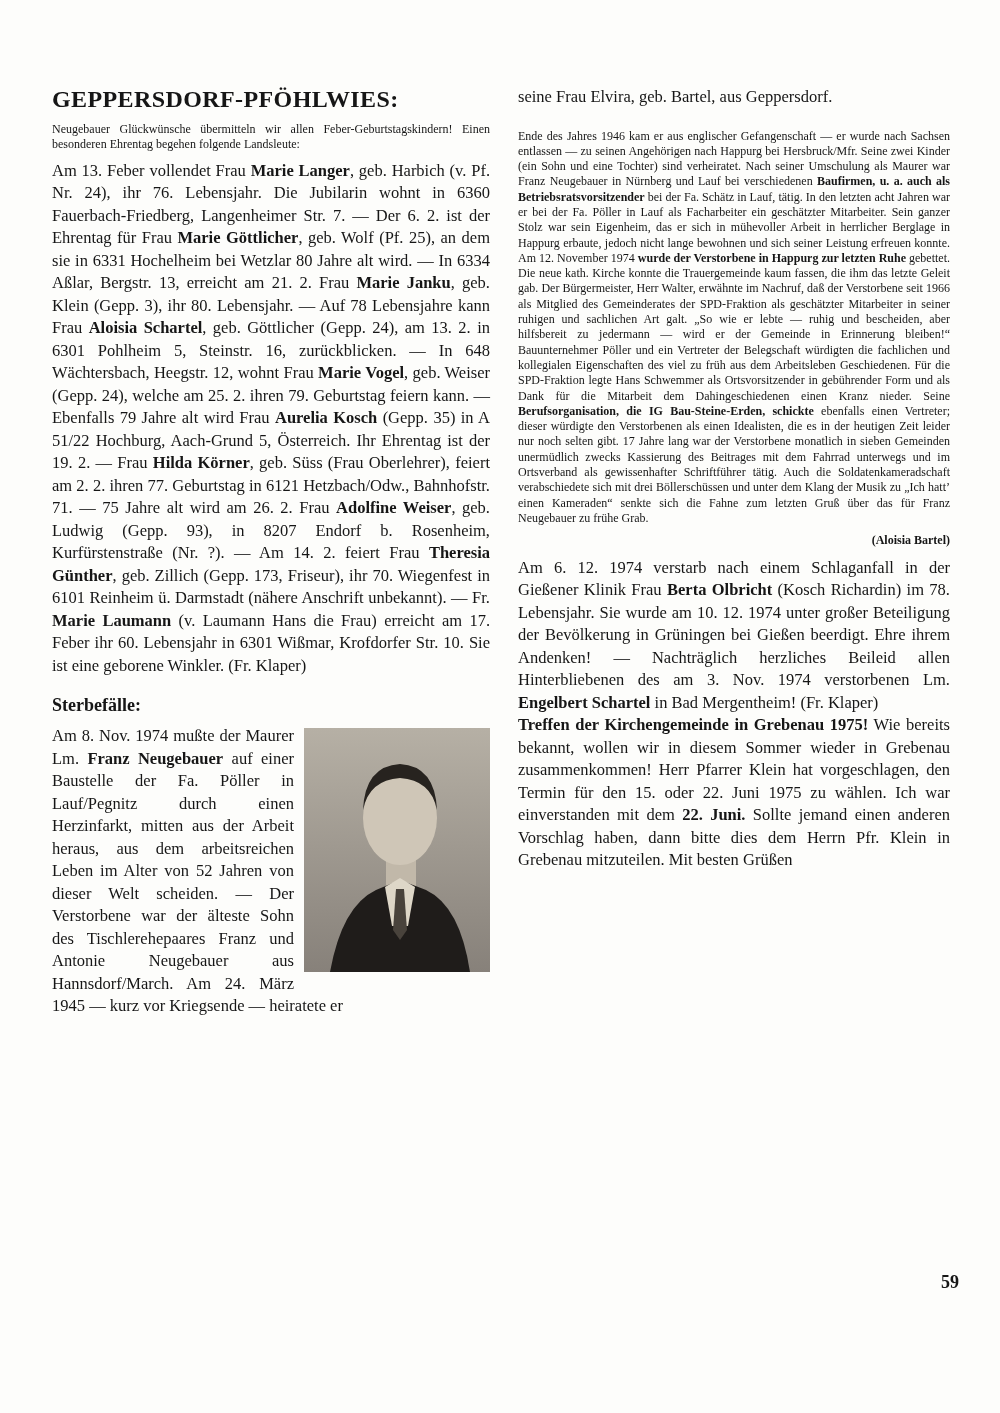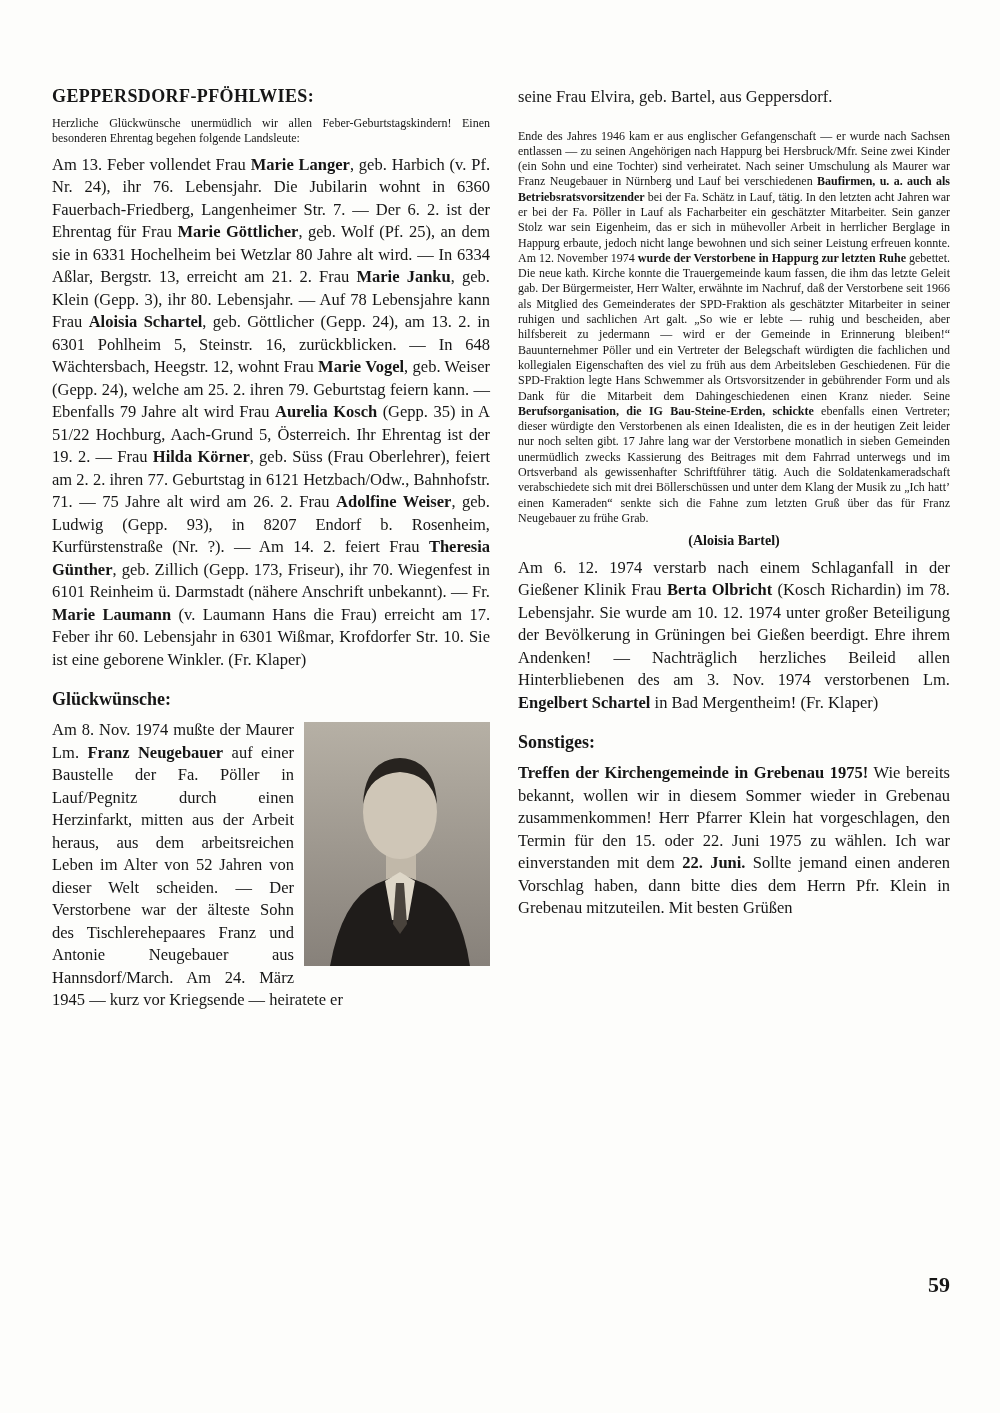"GEPPERSDORF-PFÖHLWIES:" .title { font-size: 18px -> 24px }
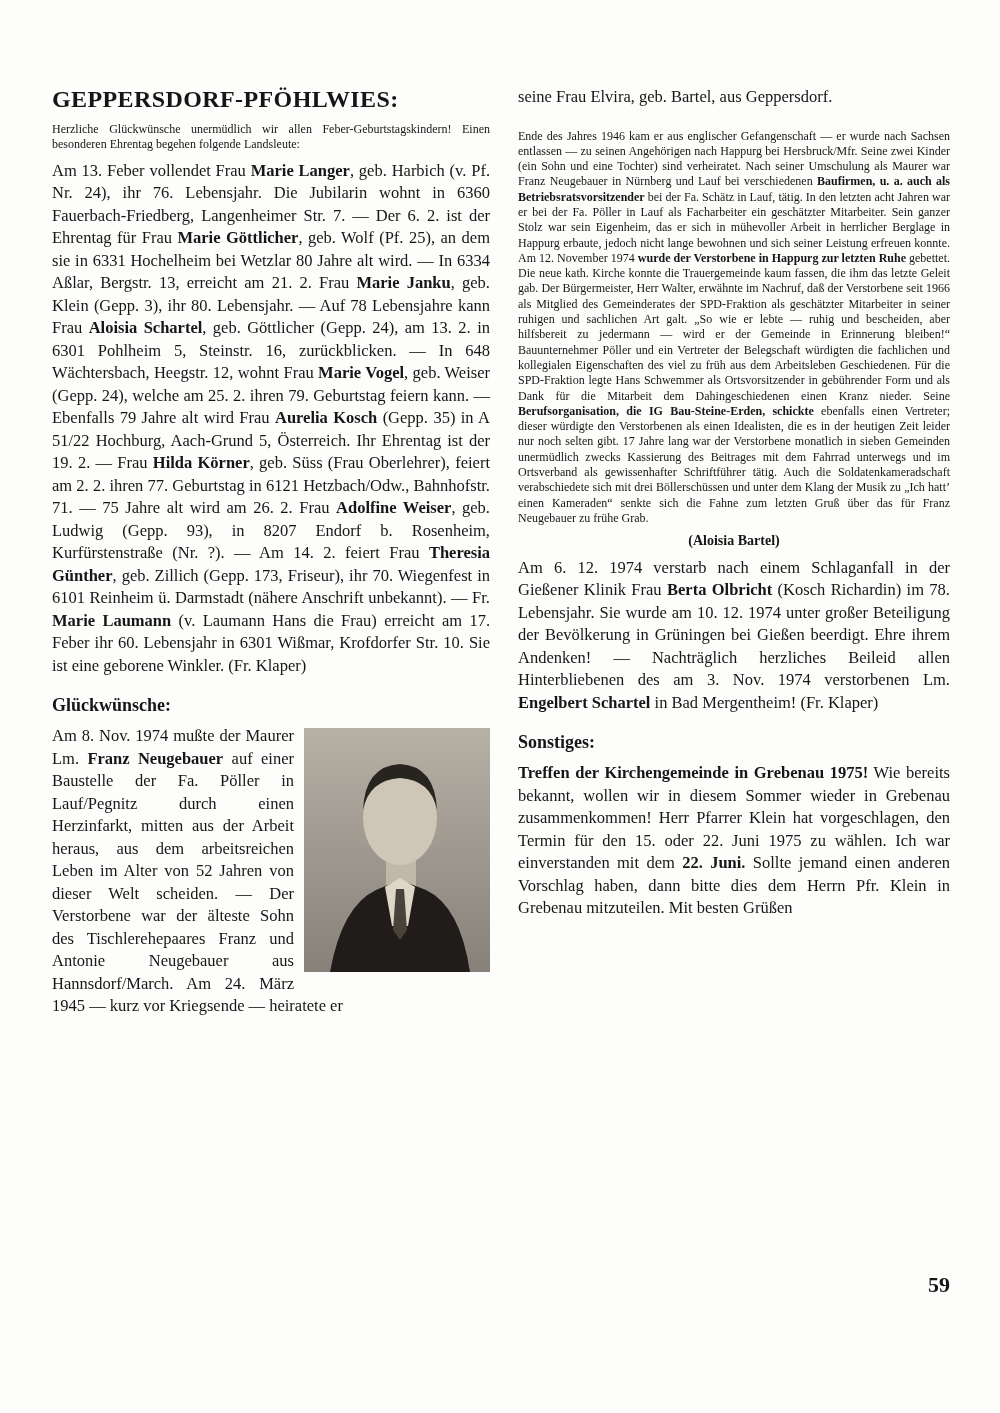"Herzliche Glückwünsche unermüdlich wir" div.small-text { text: Herzliche Glückwünsche unermüdlich -> Neugebauer Glückwünsche übermitteln }
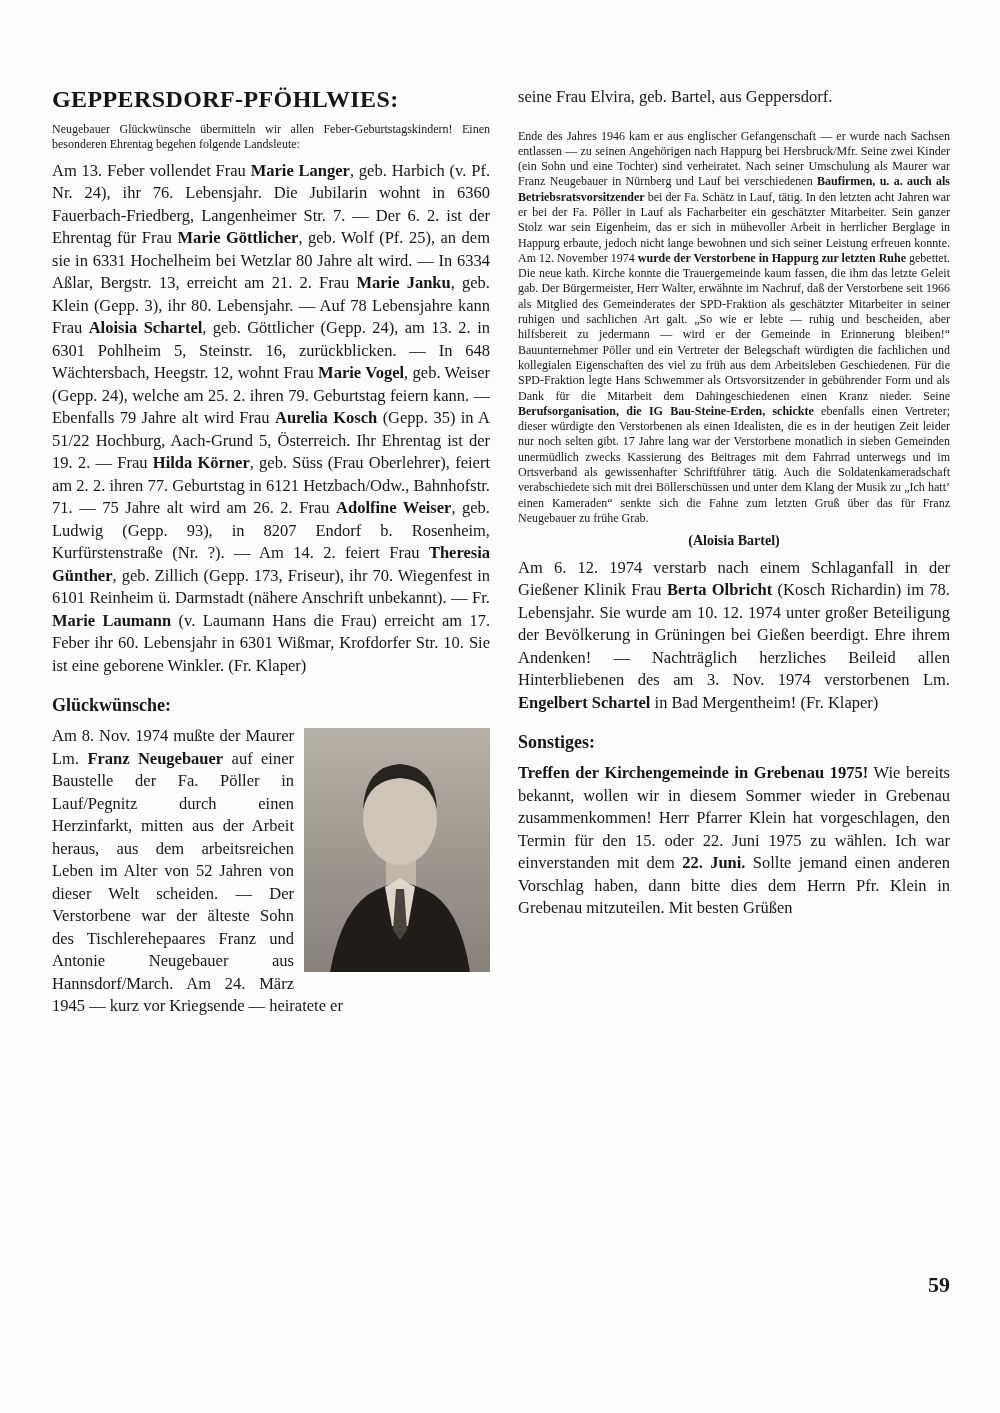"(Aloisia Bartel)" .attribution { font-size: 14px -> 12px; text-align: center -> right }
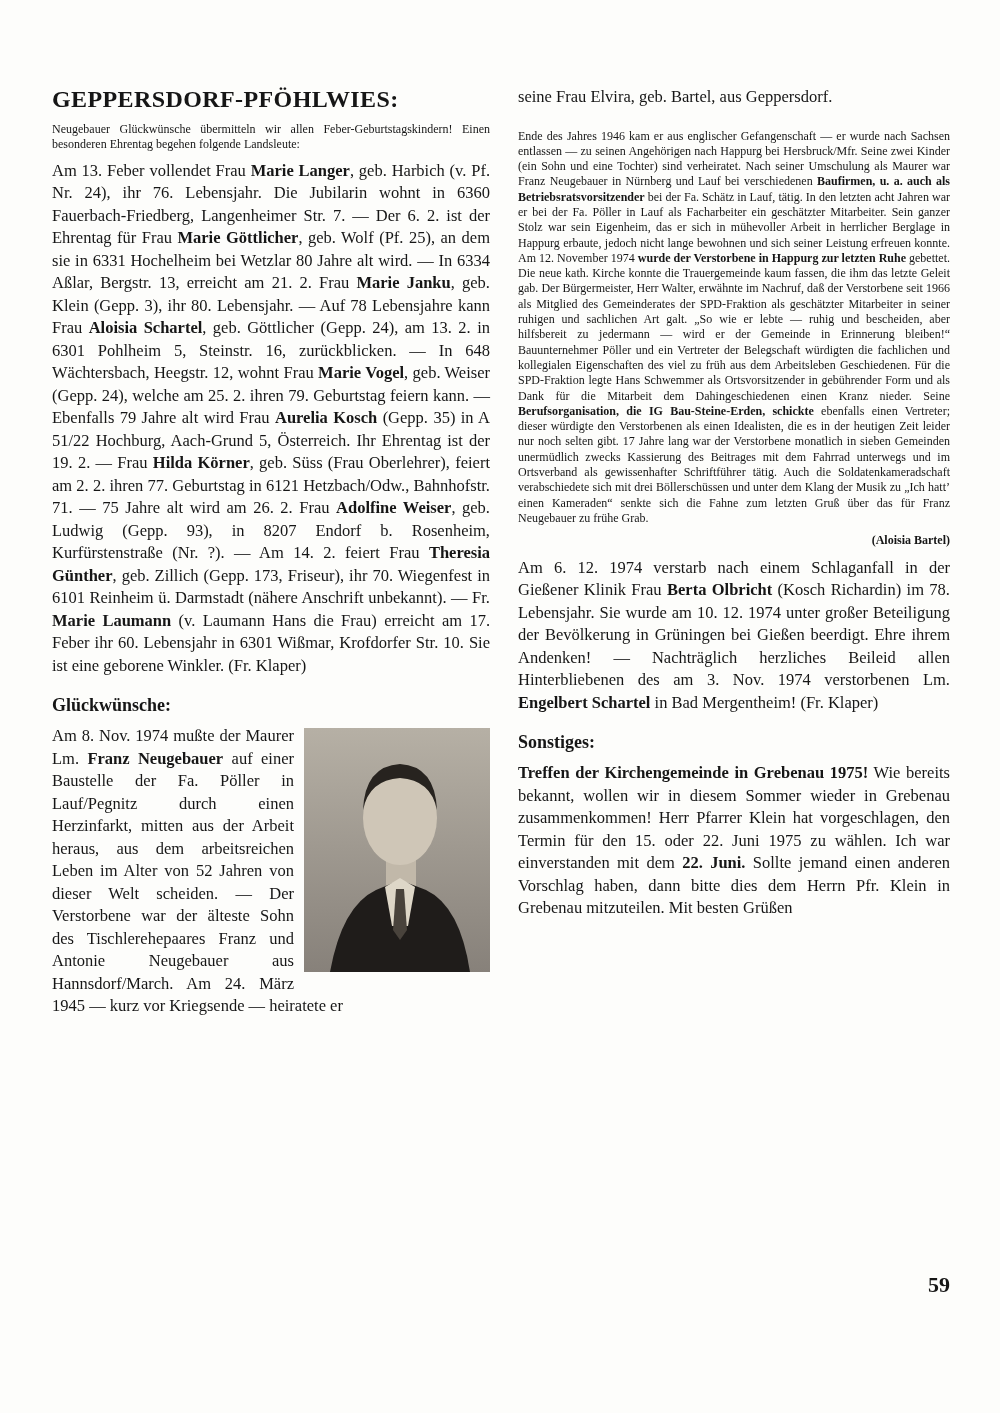"Glückwünsche:" div.heading { text: Glückwünsche -> Sterbefälle }
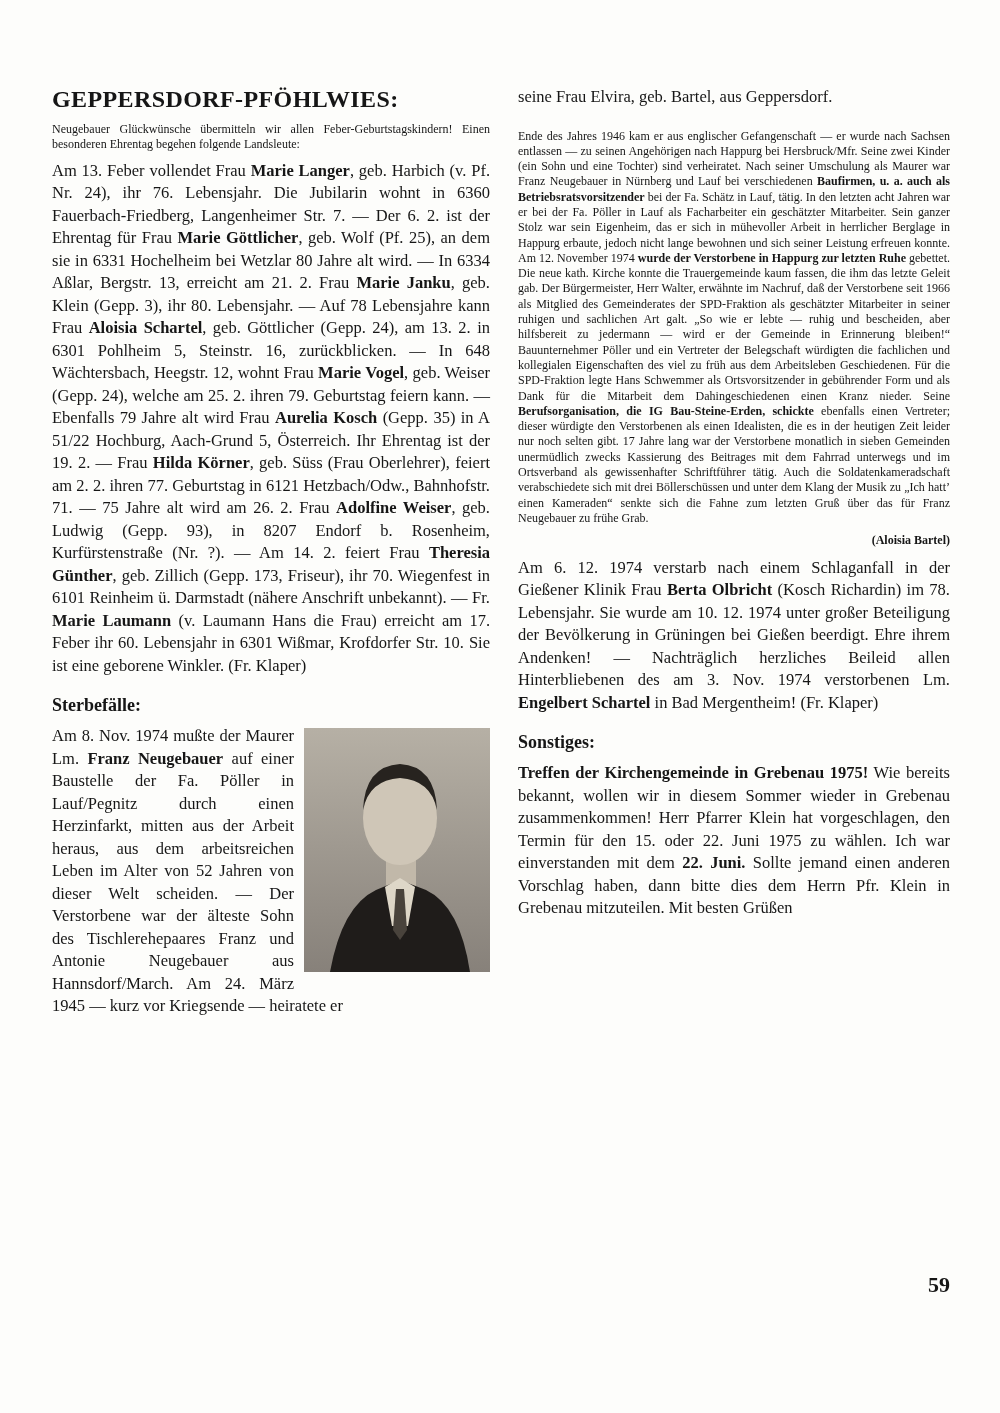"Sonstiges:" div.heading { html: <div>Sonstiges:</div> -> none }
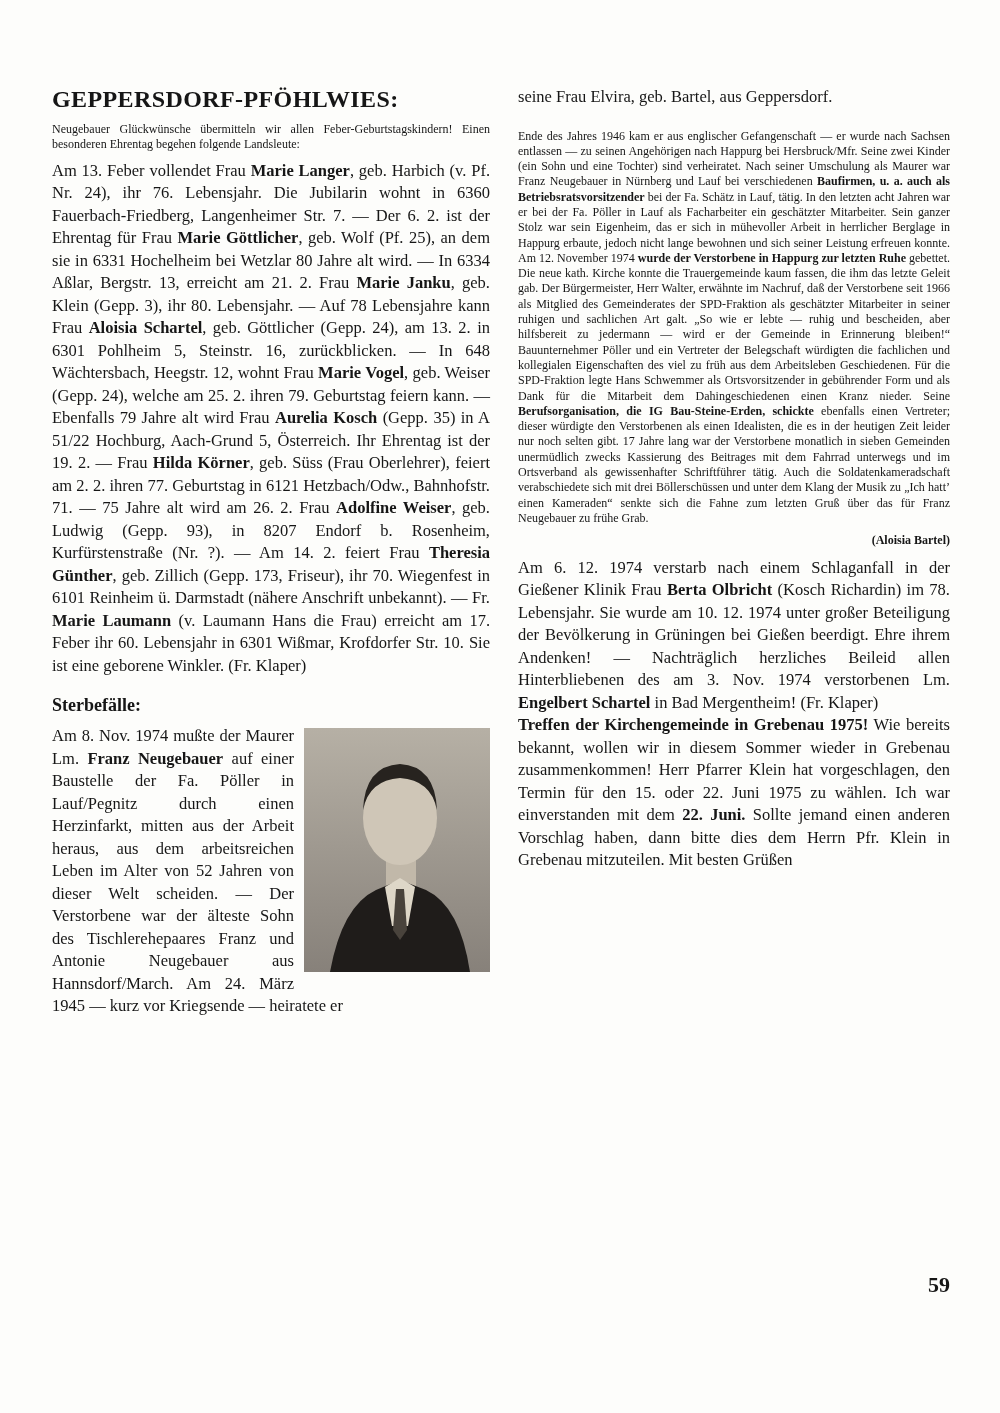"59" .page-number { font-size: 22px -> 18px; right: 50px -> 41px }
